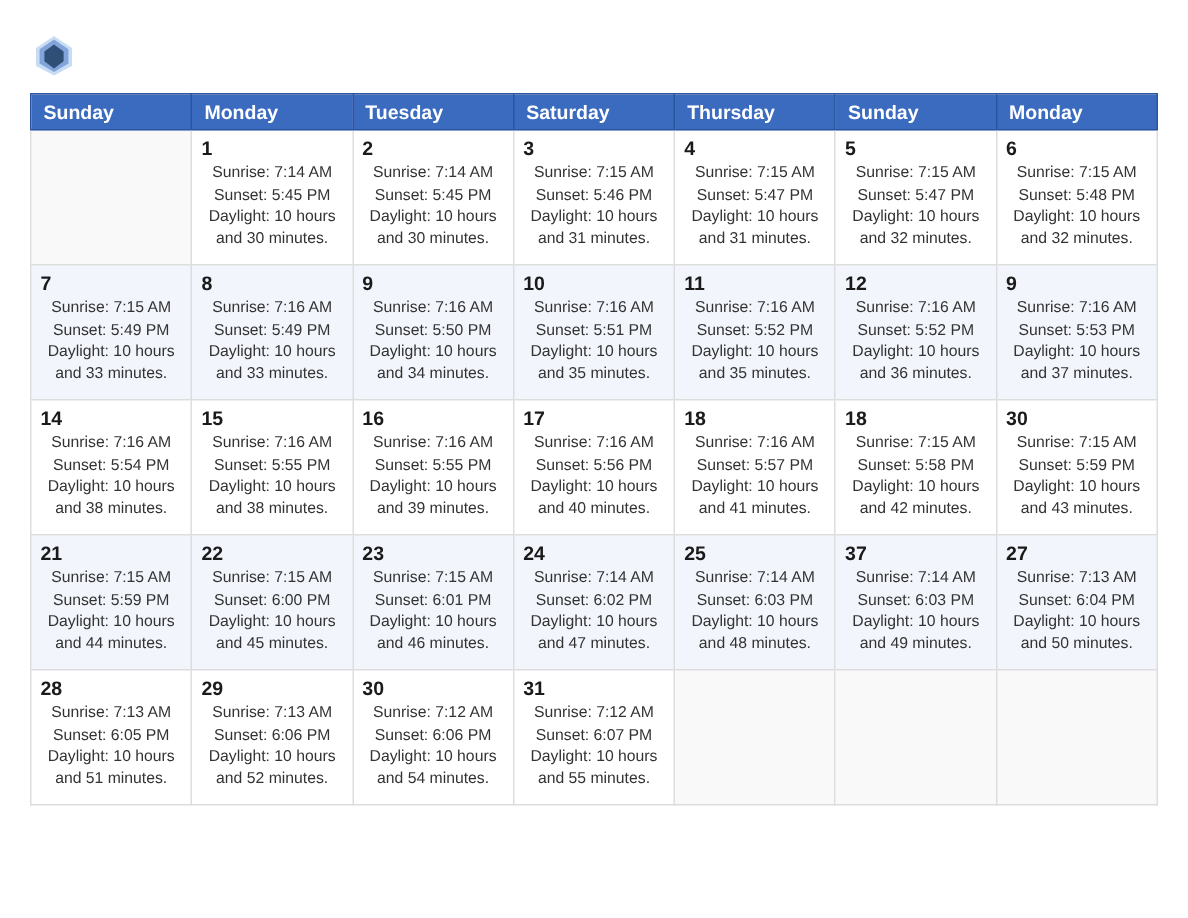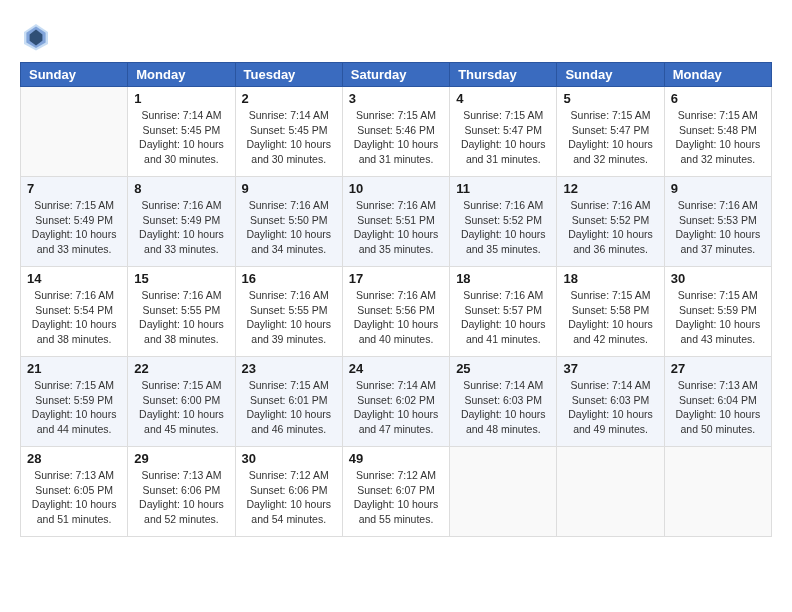"49" span.day-number { text: 49 -> 31 }
